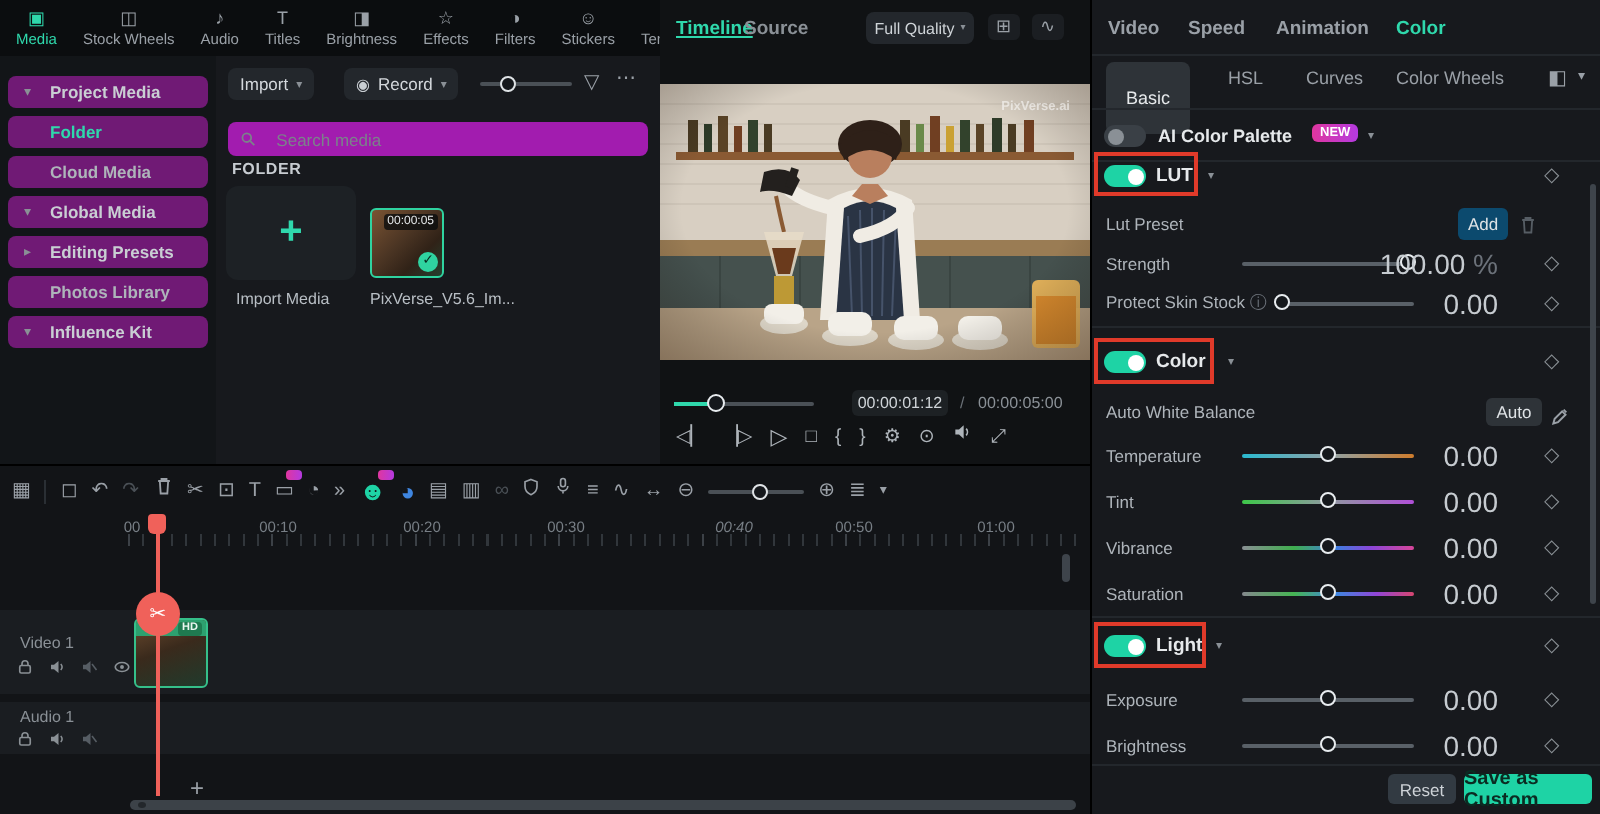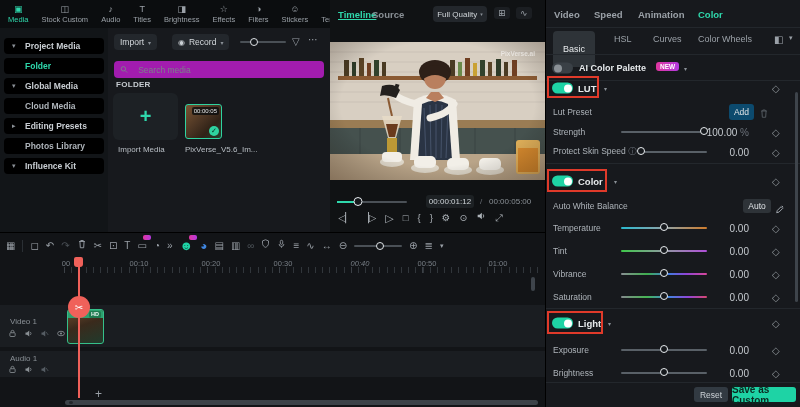"Stock Custom" span.tlabel { text: Custom -> Wheels }
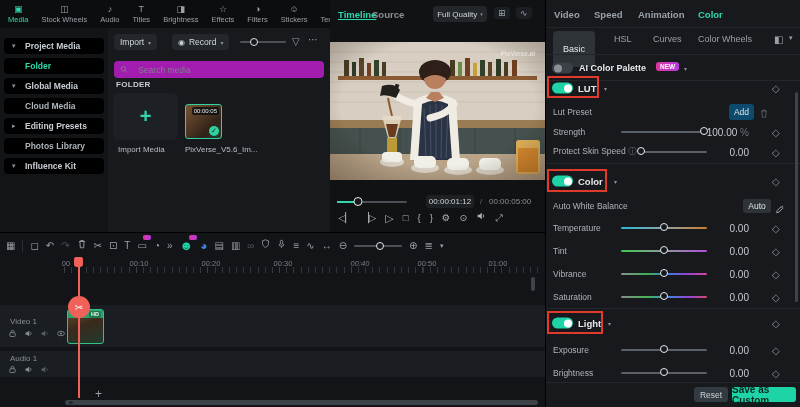"Project Media" .srow { background: #000000 -> #701a75 }
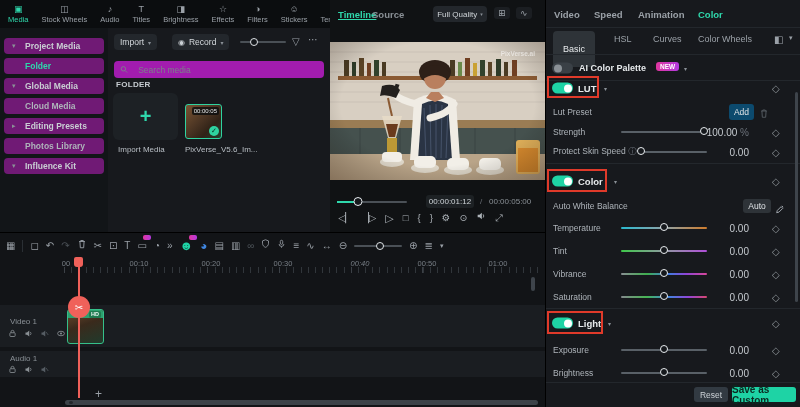"Global Media" div.srow { order: before "Cloud Media" -> after "Cloud Media" }
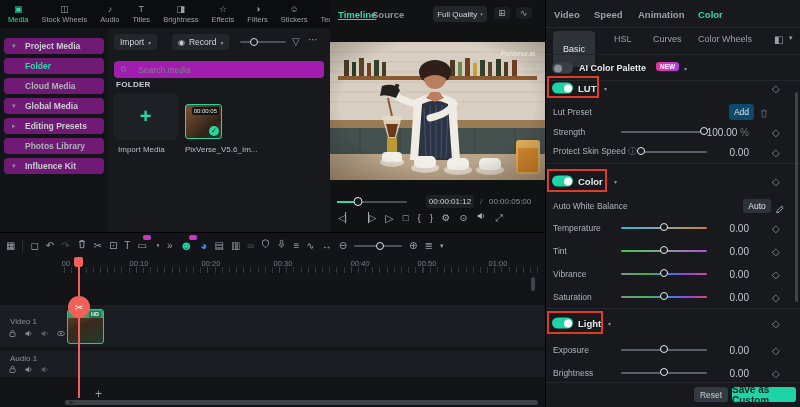"100.00 %" .ival { font-size: 10px -> 14px }
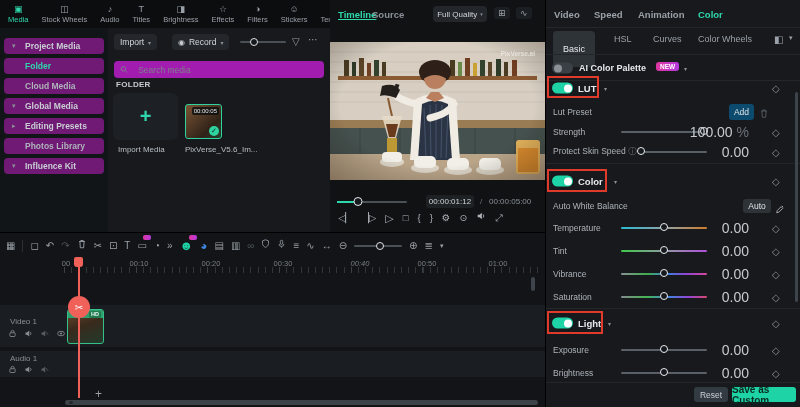"Protect Skin Speed" span { text: Speed -> Stock }
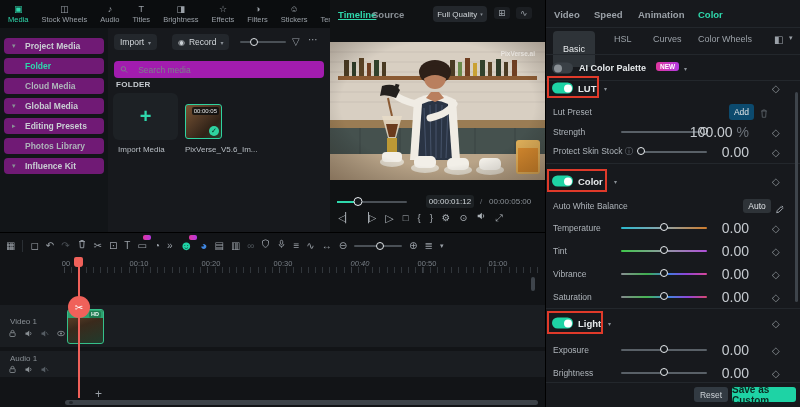"00:40" span.rlabel { left: 300px -> 307px }
